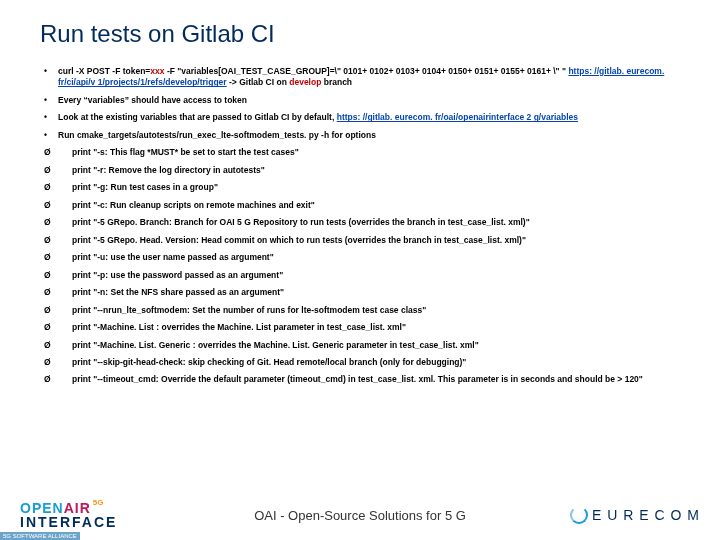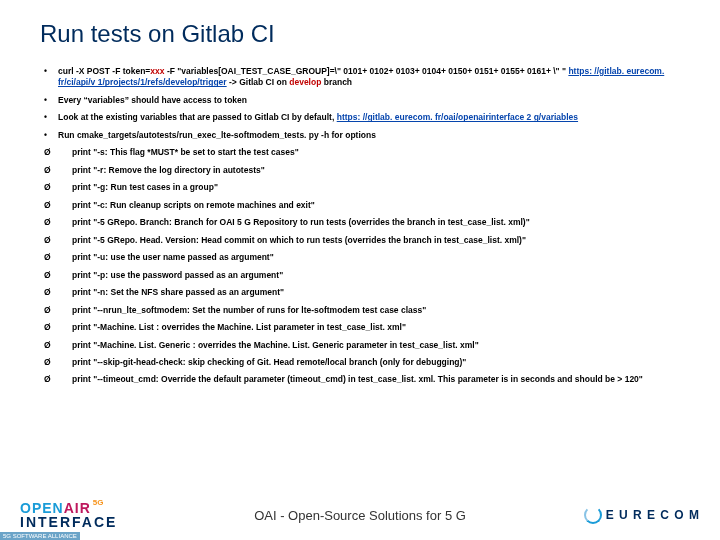"E U R E C" .logo-right { font-size: 12px -> 14px; font-weight: bold -> normal }
